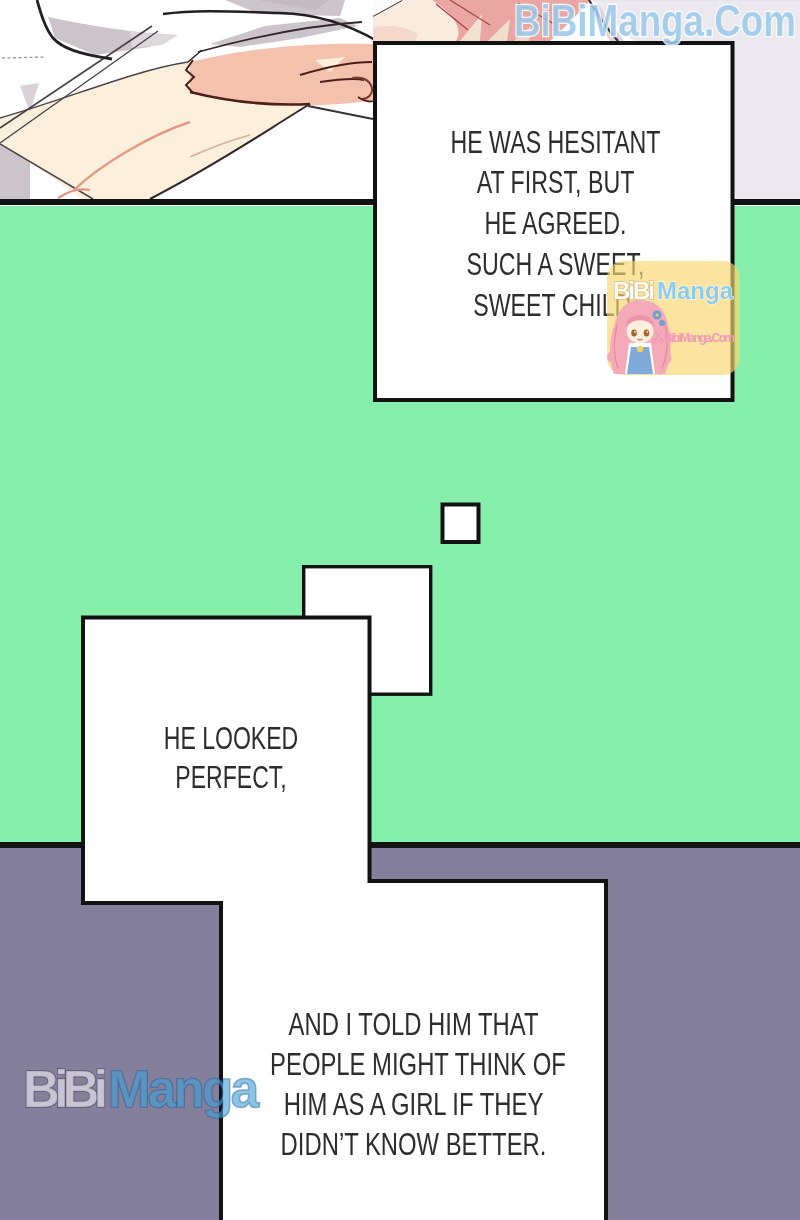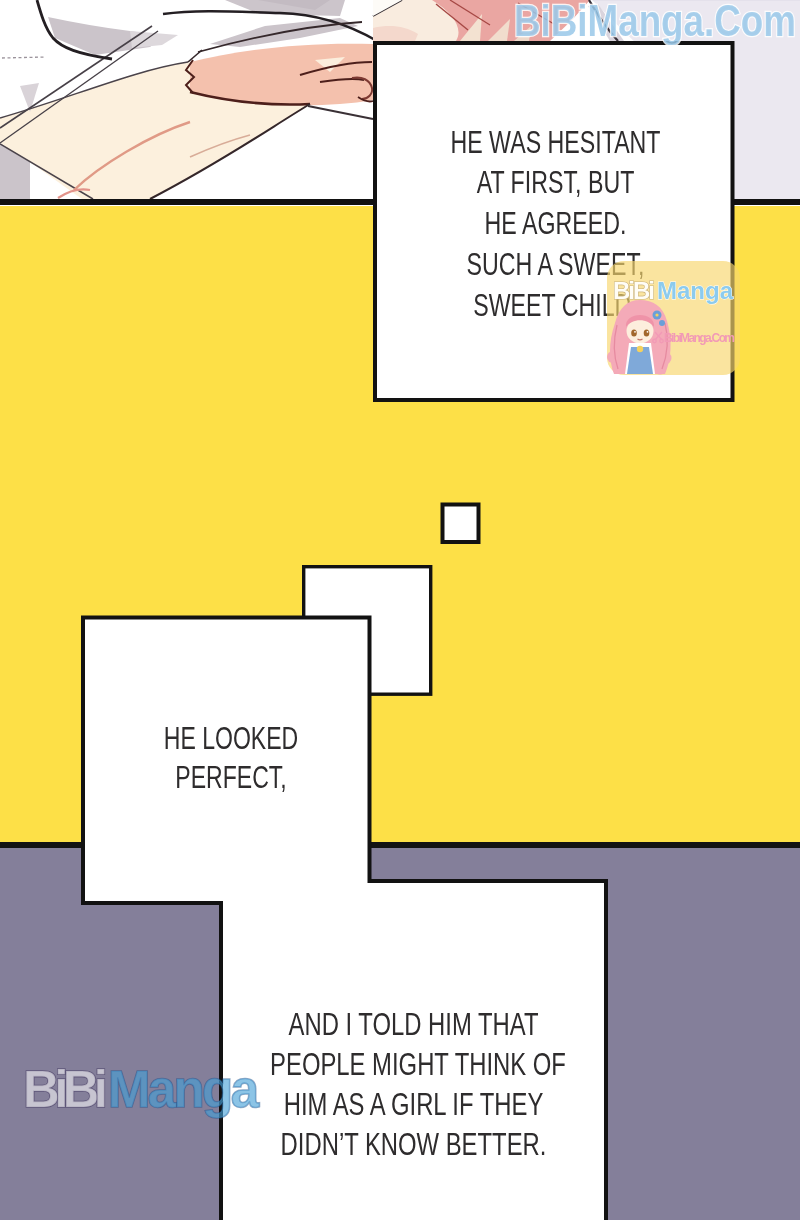"BiBiManga.Com" #page { background: #fde047 -> #86efac }
